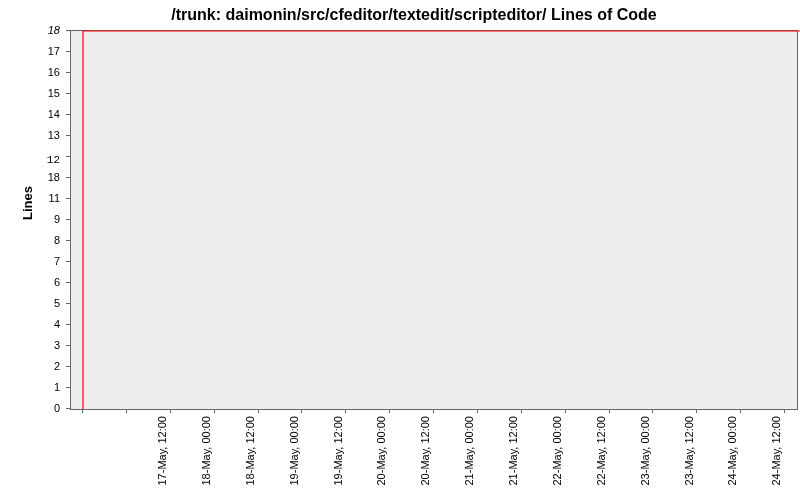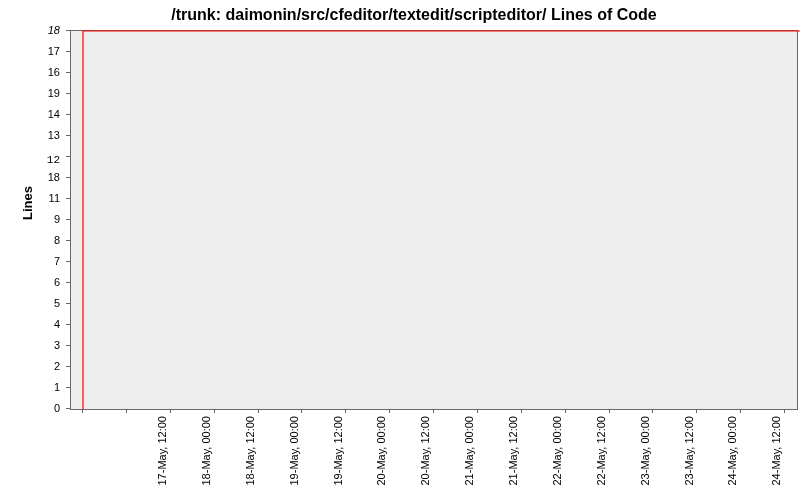"19" div.y-tick { text: 19 -> 15 }
